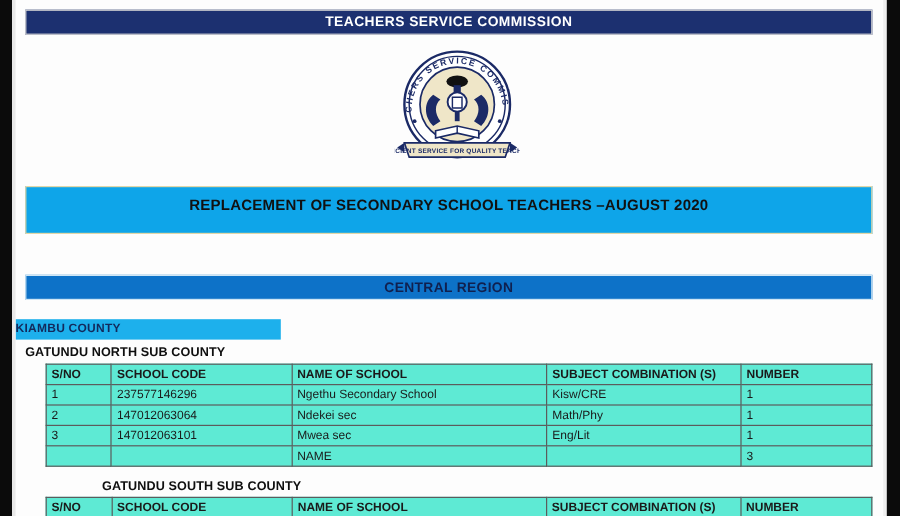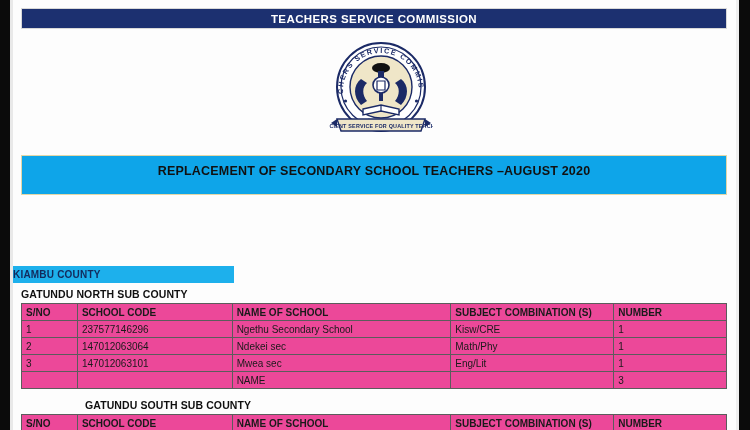"CENTRAL REGION" div.band-region { html: none -> <div> <span>CENTRAL REGION</span> </div> }
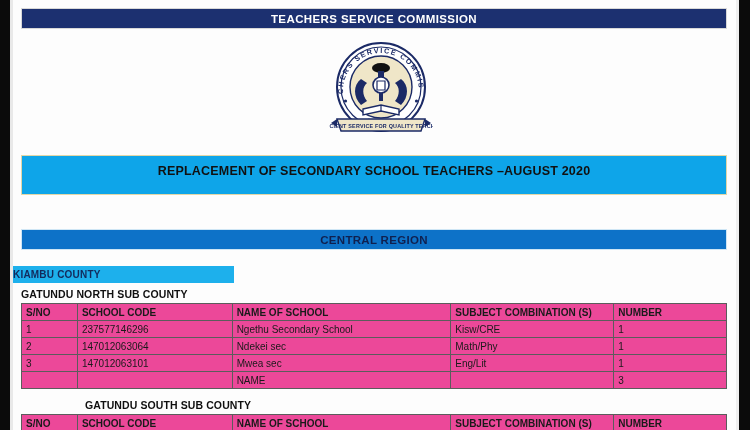"S/NO" table.grid { background: #ec4899 -> #5eead4; margin-left: none -> 17px }
